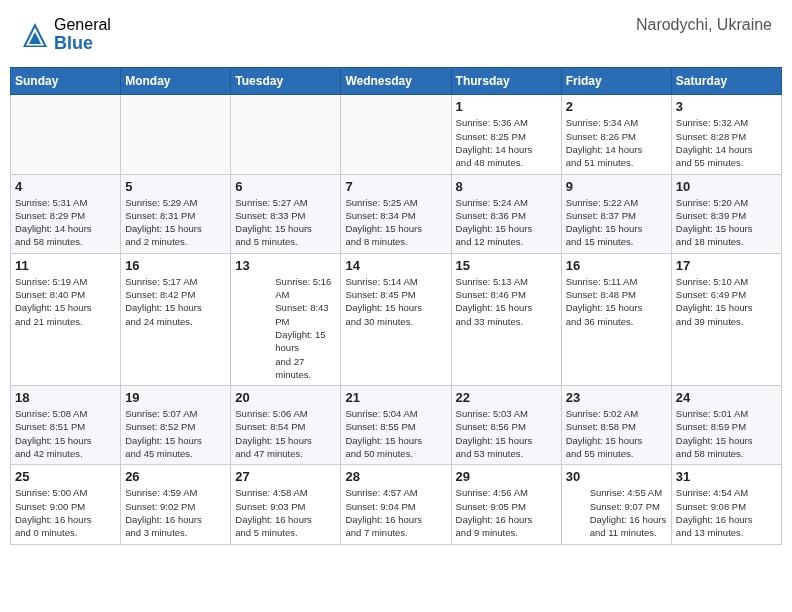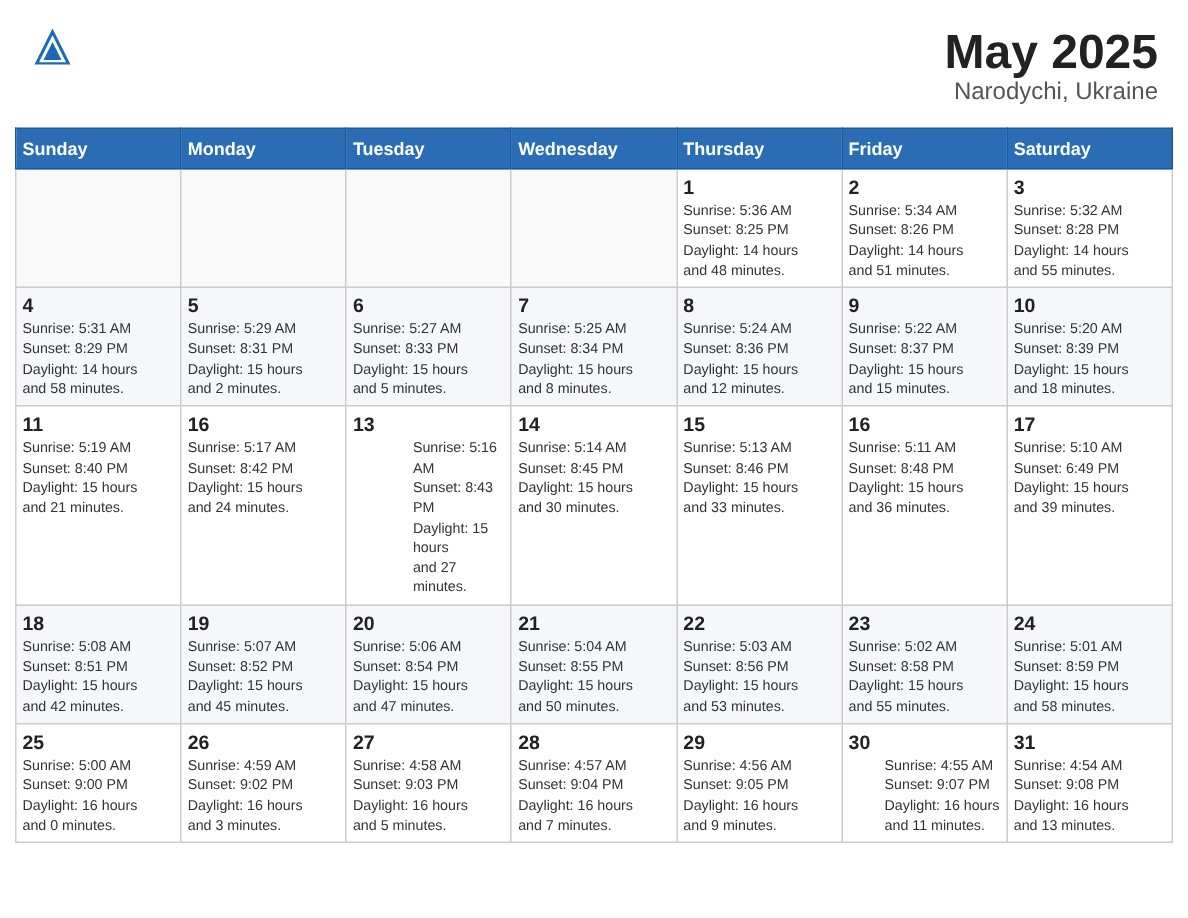"General" div.logo-text { html: none -> <div> <span>General</span> <span>Blue</span> </div> }
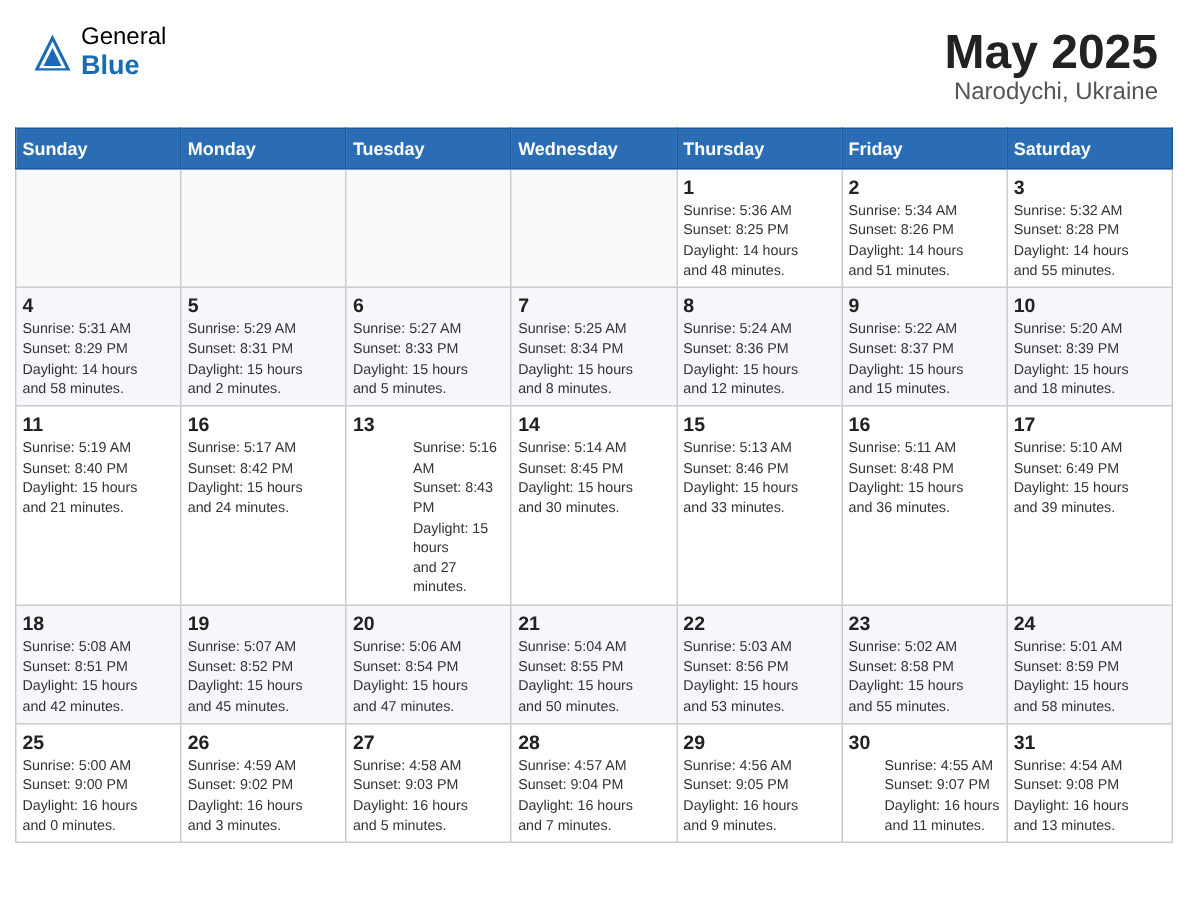"May 2025" div.month-title { html: <div>May 2025</div> -> none }
